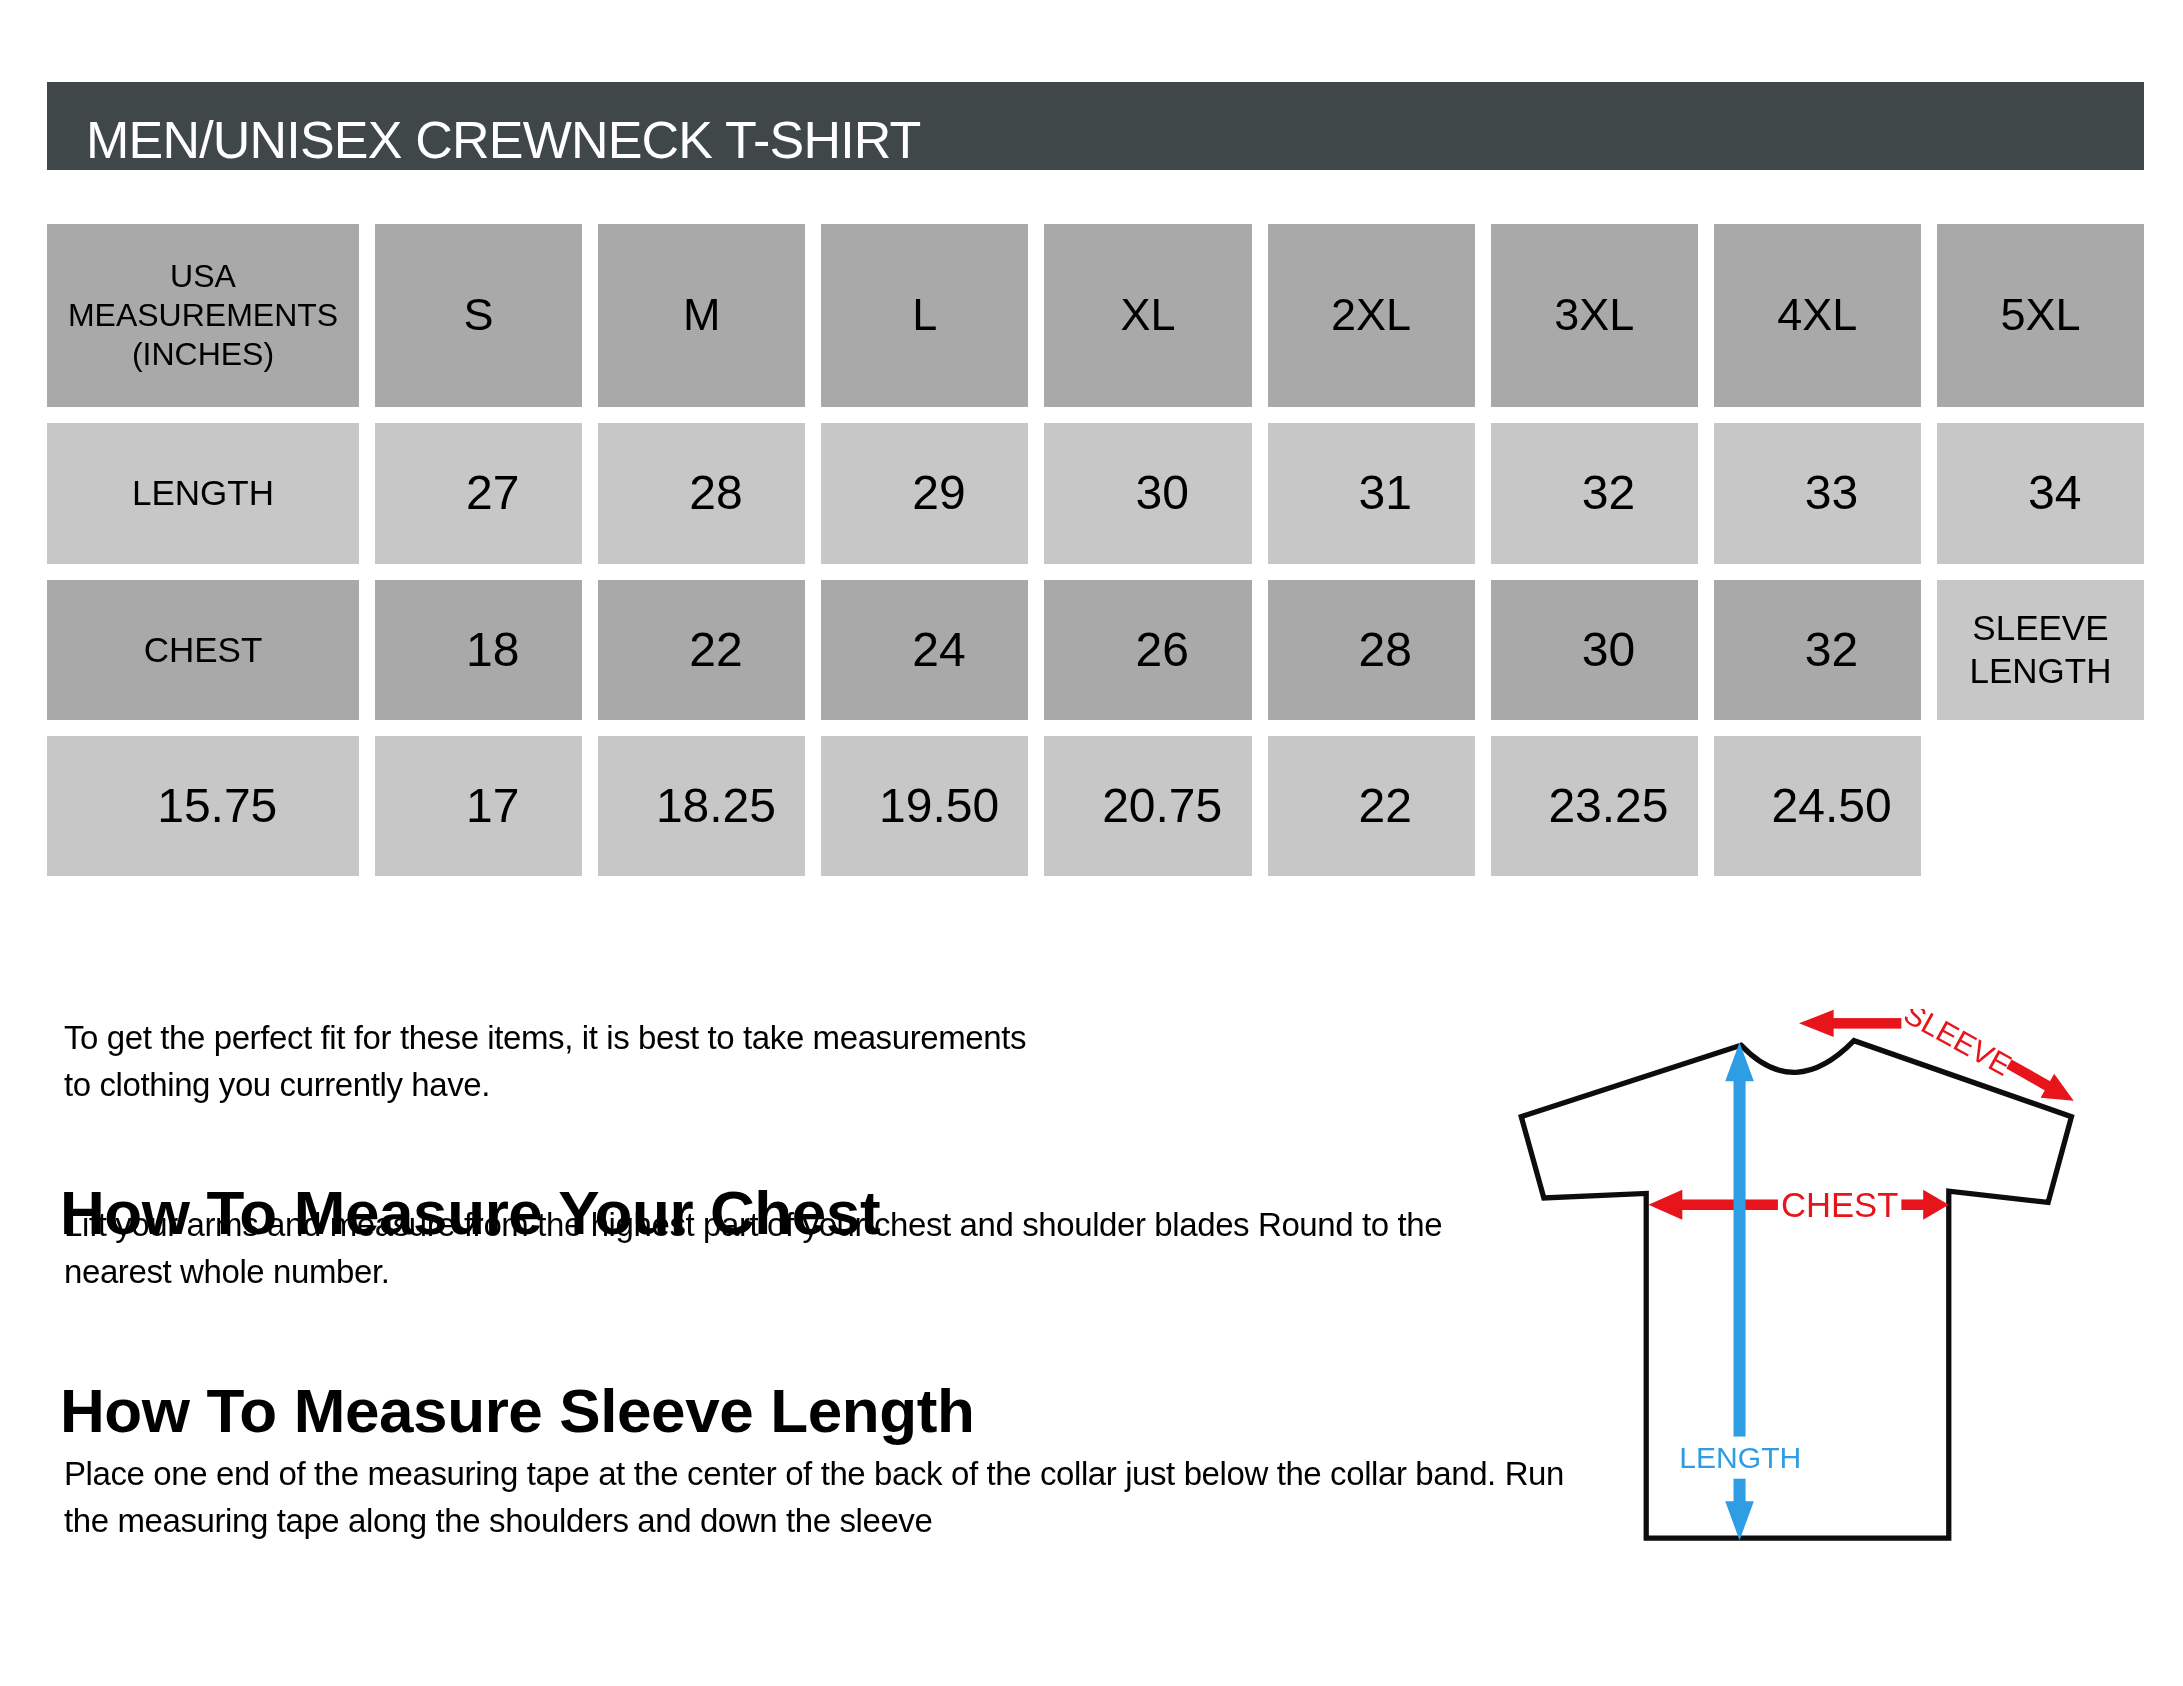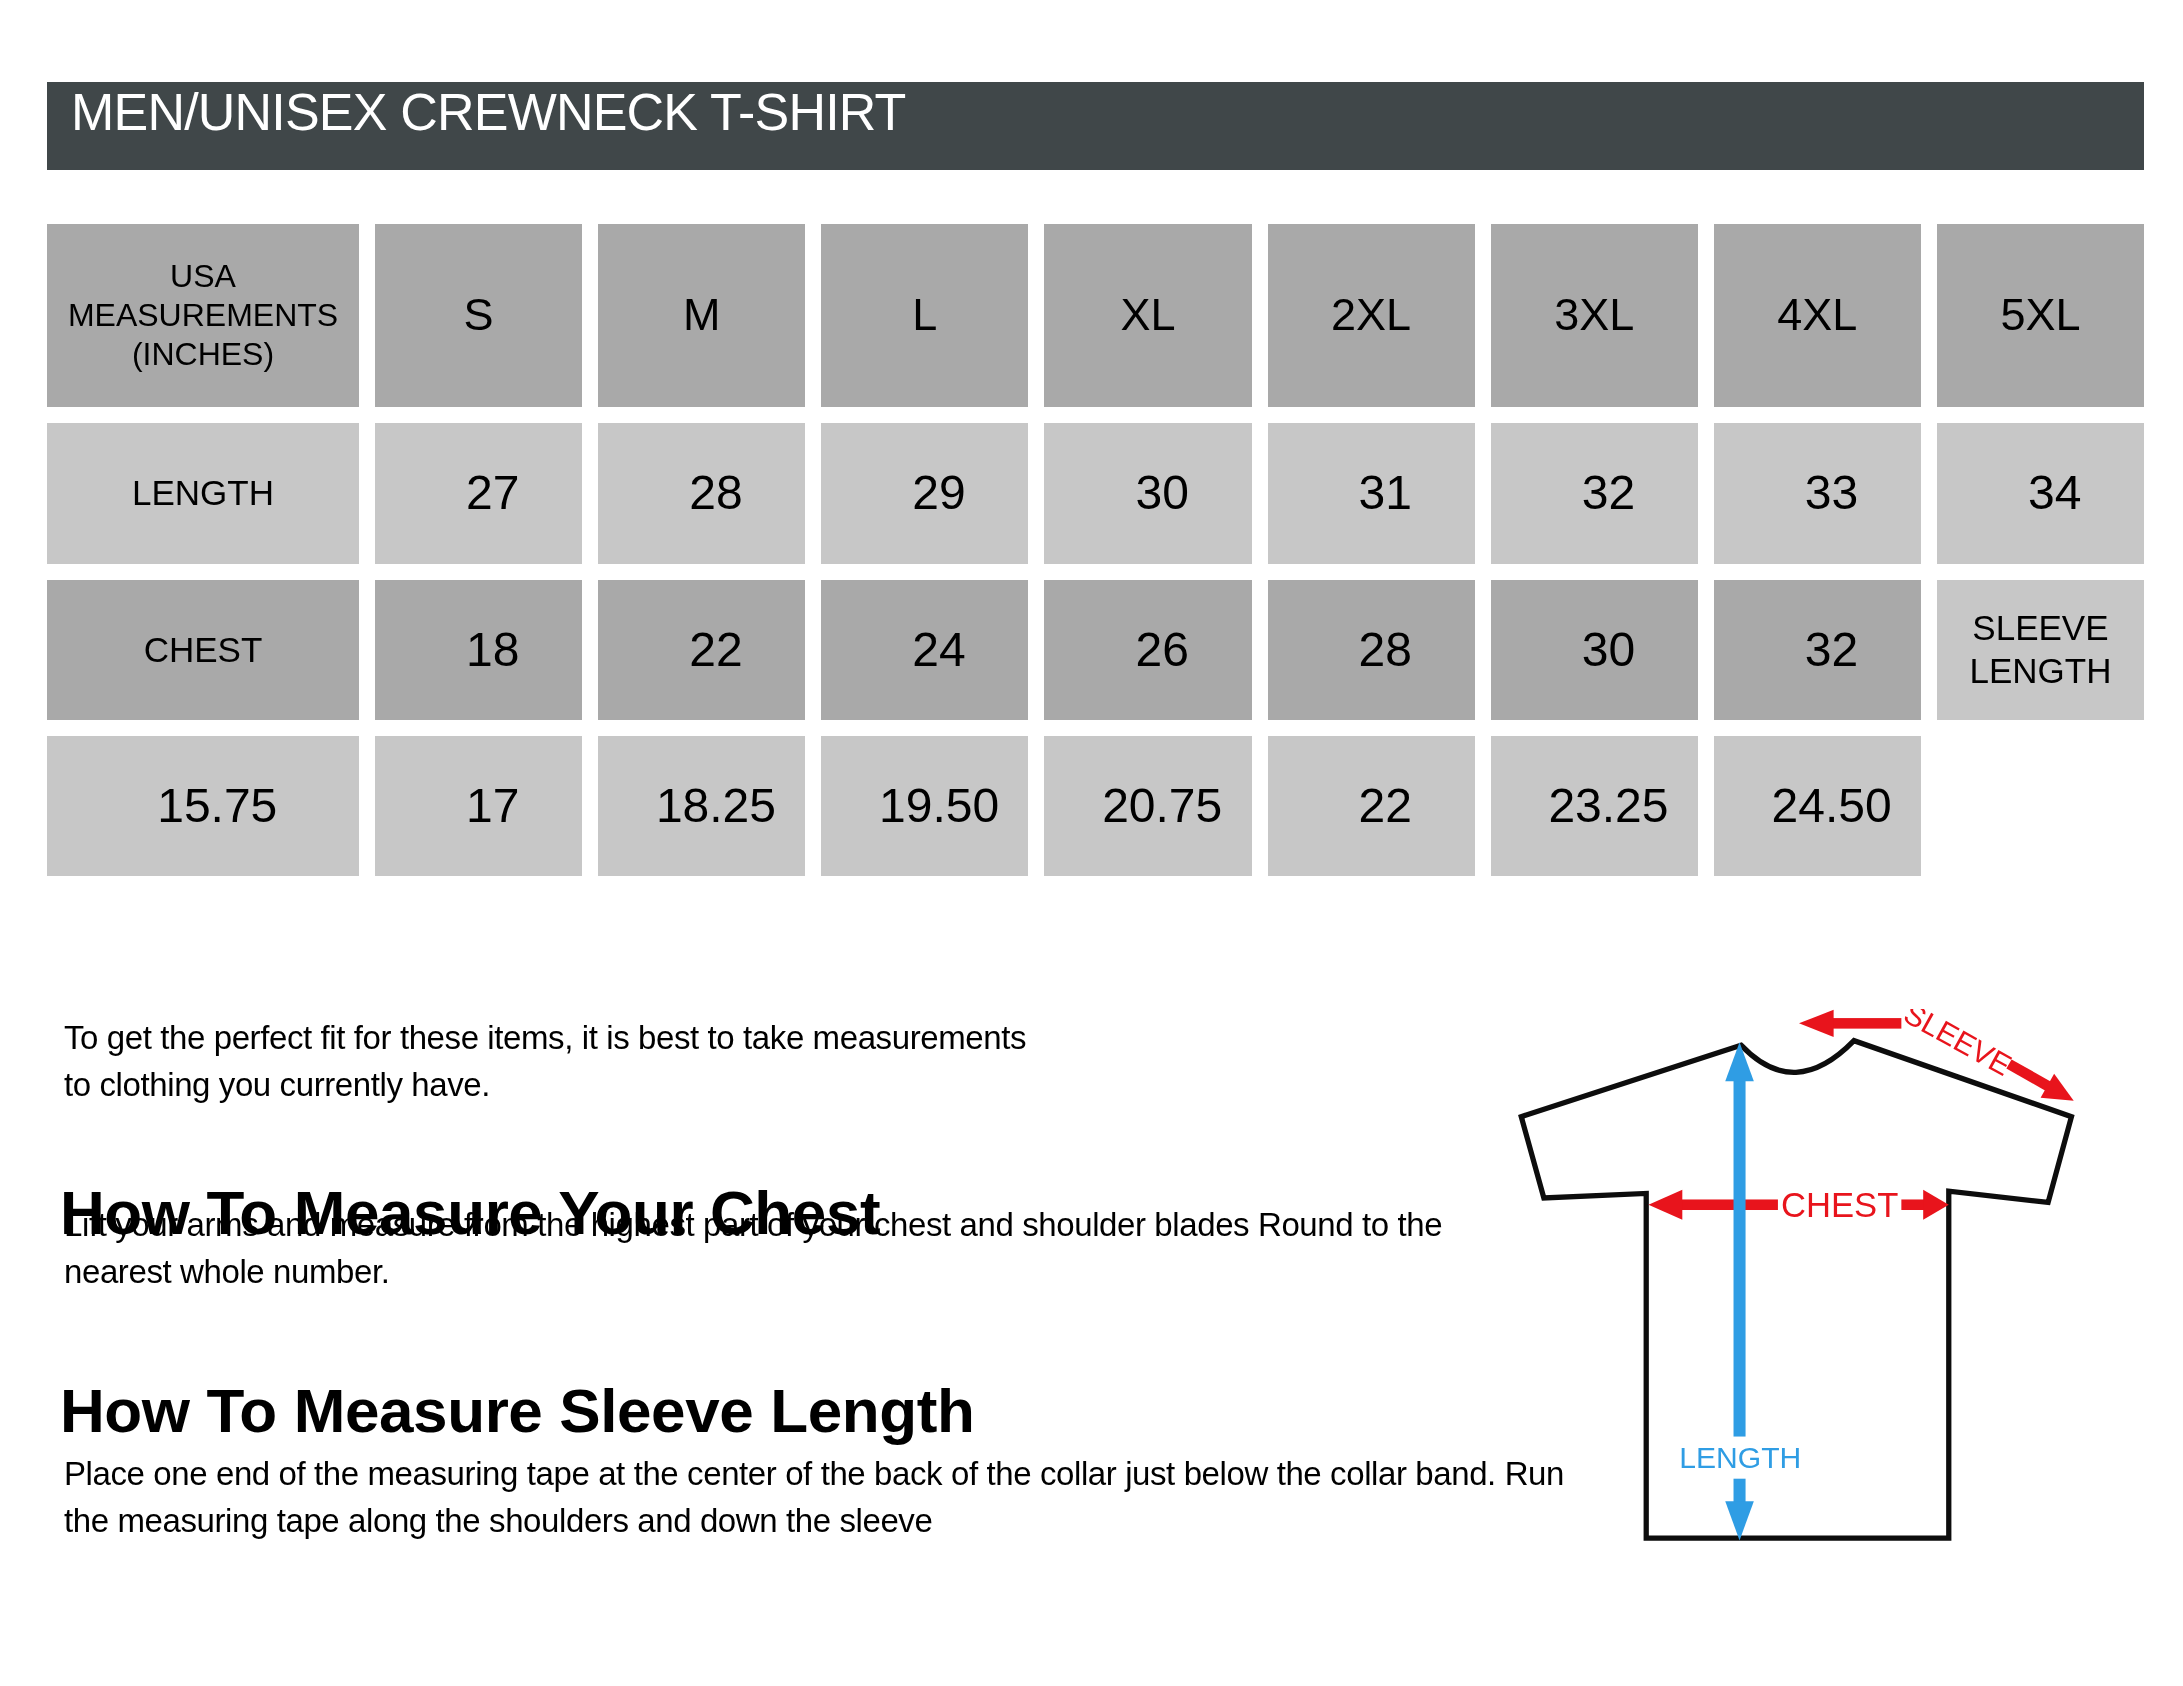"MEN/UNISEX CREWNECK T-SHIRT" .title-bar { align-items: flex-start -> flex-end; padding-left: 24px -> 39px }
